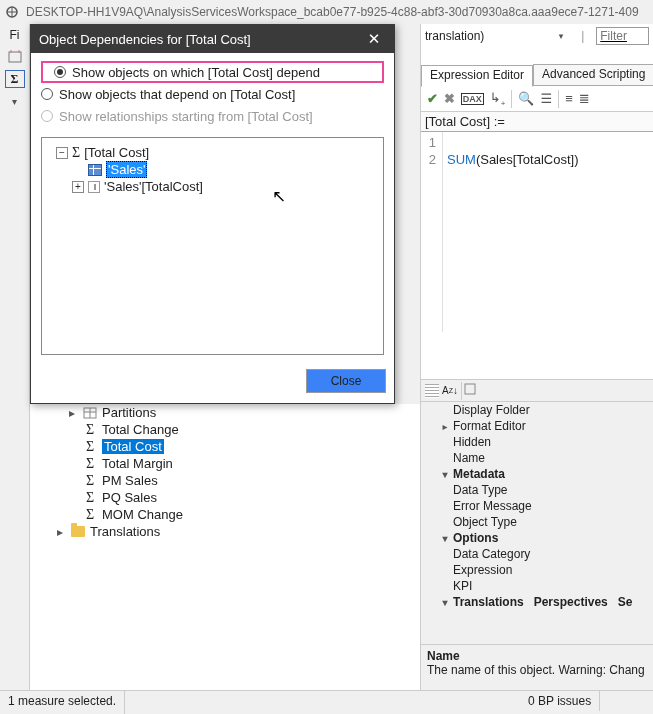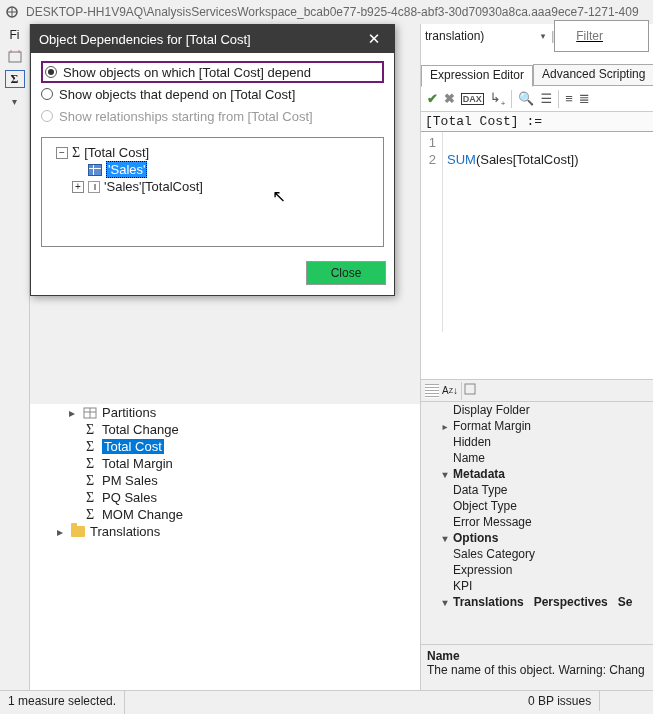"Object Dependencies for [Total Cost]" .dialog { height: 272px -> 380px }
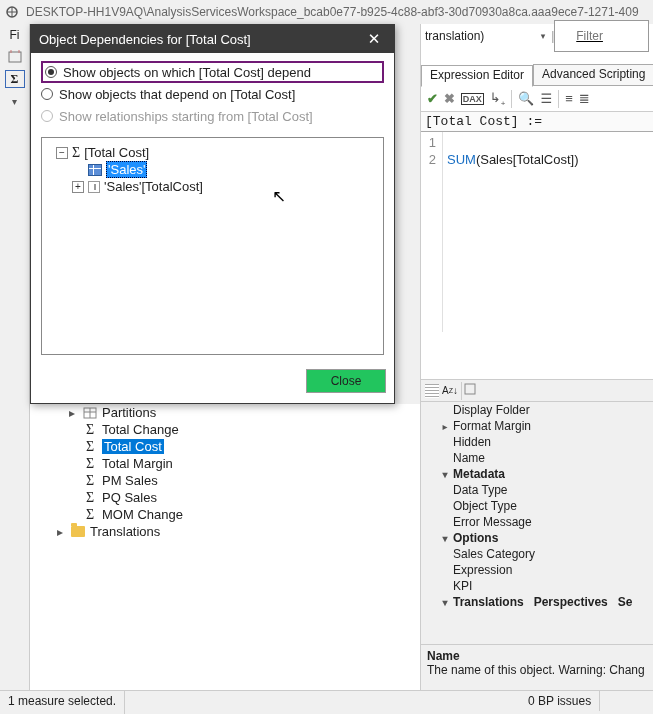"translation)" .right-top-row1 { gap: 0 -> 12px }
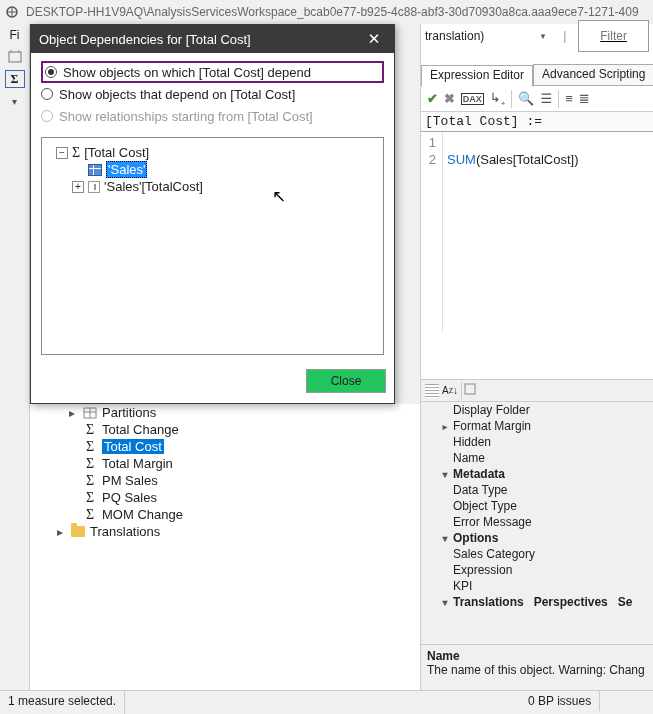"Filter" input[type=text] { height: 32px -> 18px; padding: 1px 21px -> 1px 3px }
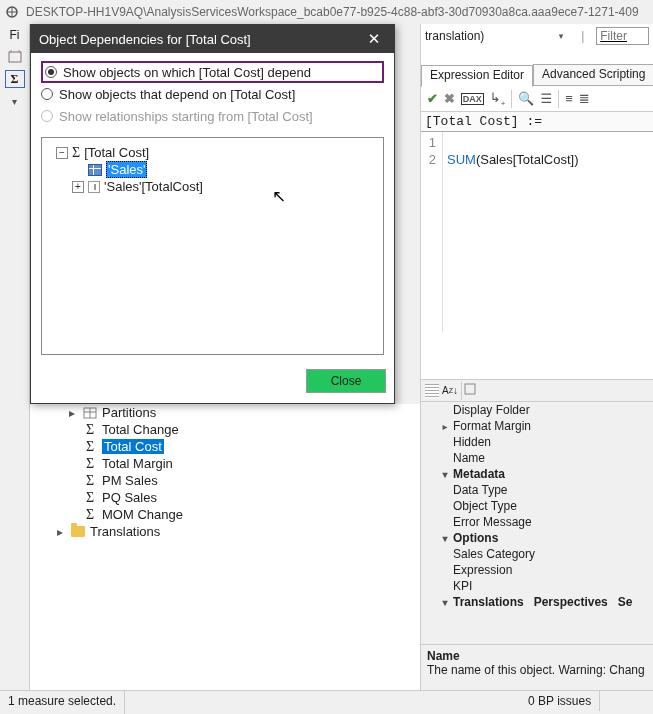"Show objects on which [Total" .radio-row.highlight { border: 2px solid #701a75 -> 2px solid #ec4899; padding: 0 2px -> 0 11px }
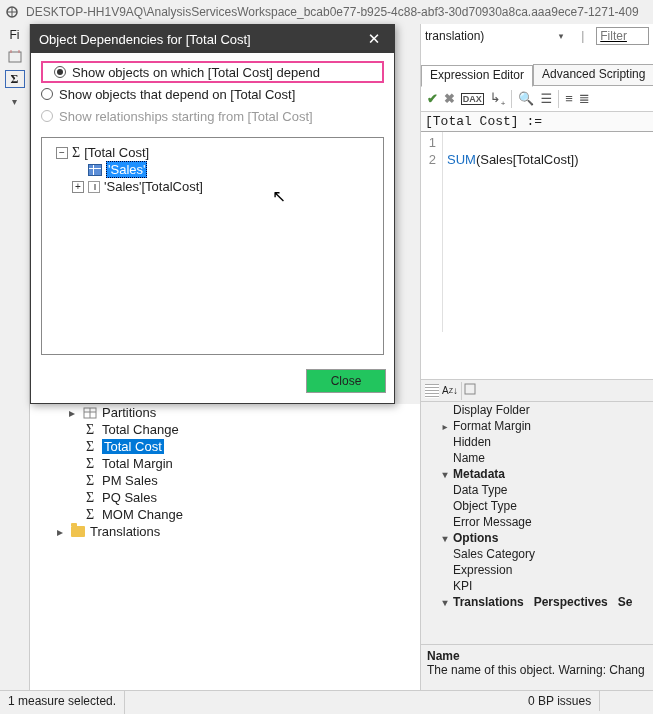"[Total Cost] :=" .editor-header { font-family: Liberation Mono, monospace -> Liberation Sans, sans-serif }
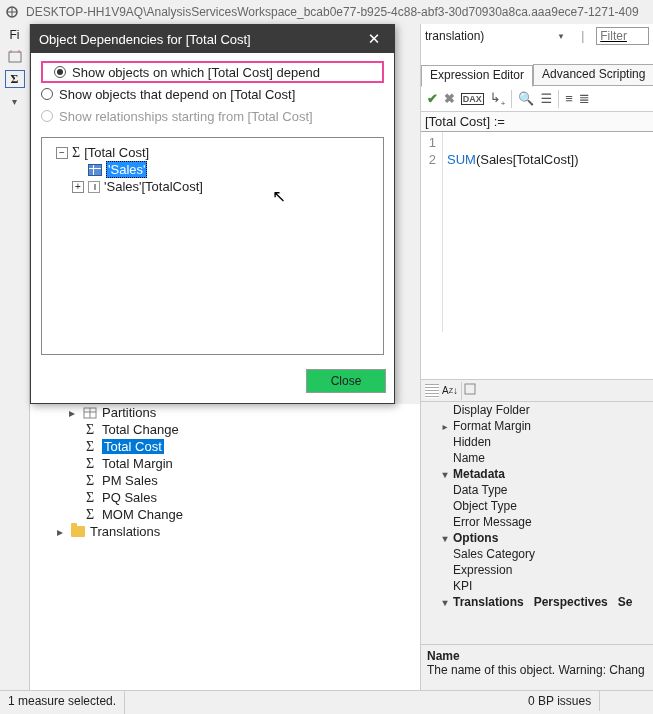"Close" .btn { background: #22c55e -> #3b82f6 }
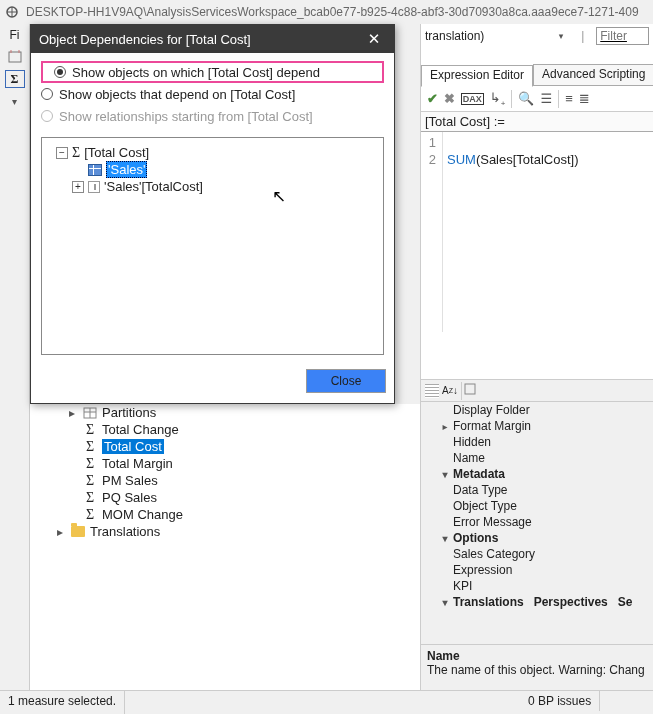"Format Margin" span { text: Margin -> Editor }
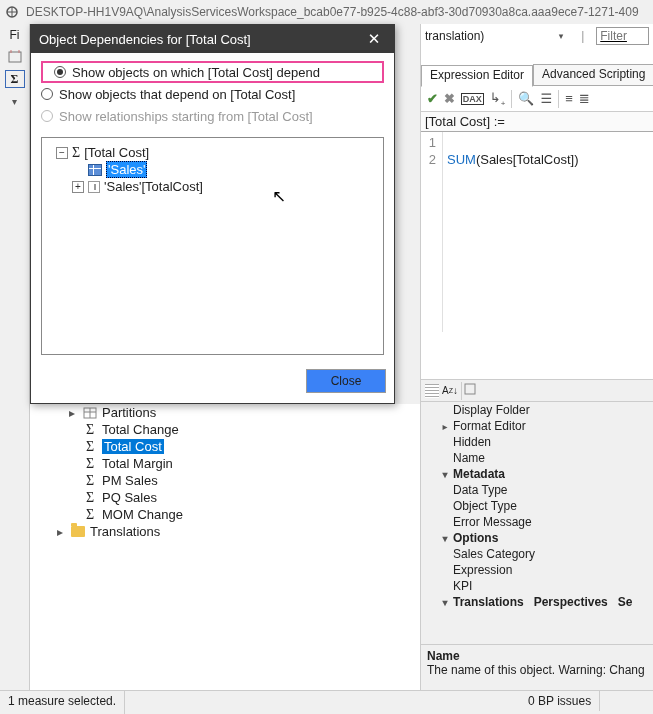"Object Type" div.prop-row { order: before "Error Message" -> after "Error Message" }
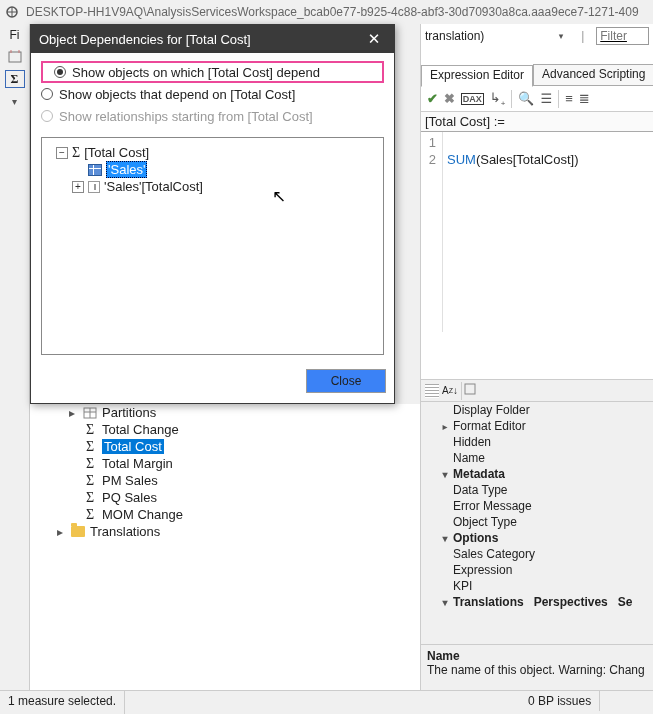"Sales Category" span { text: Sales -> Data }
